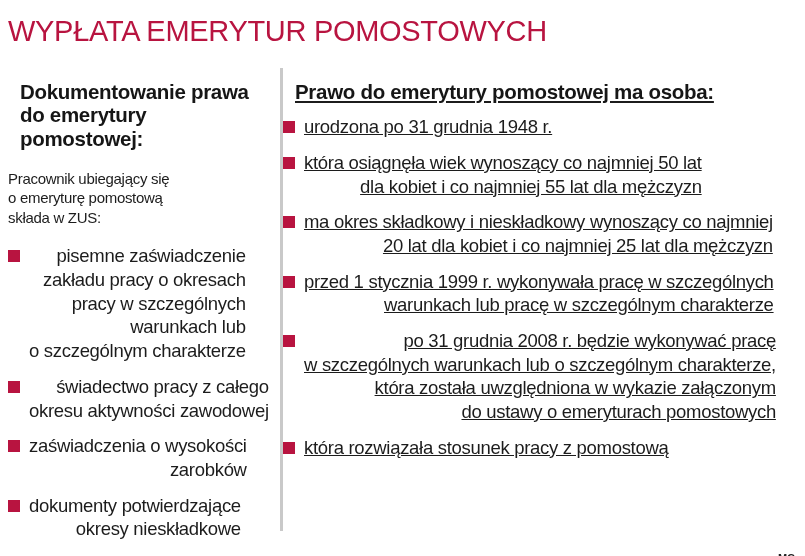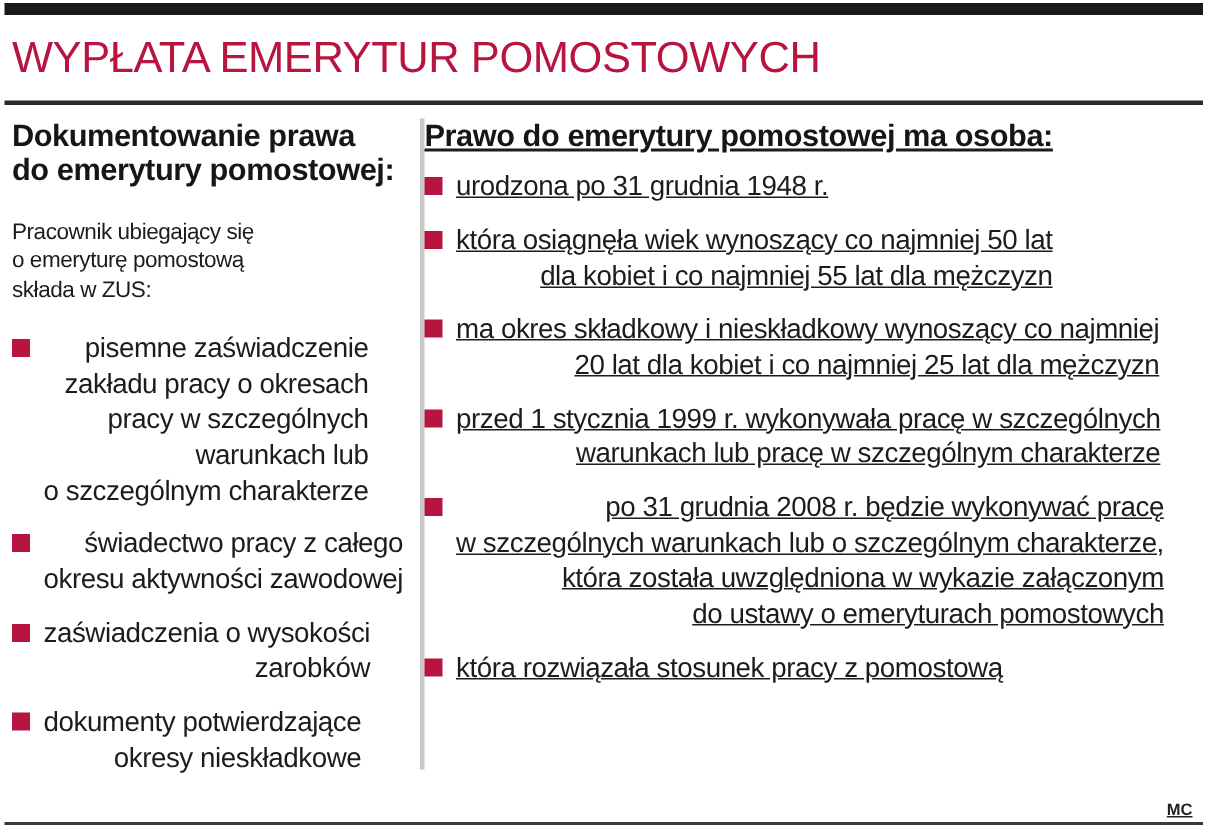"Dokumentowanie prawa" .col-heading { margin: 0 -> 12px }
